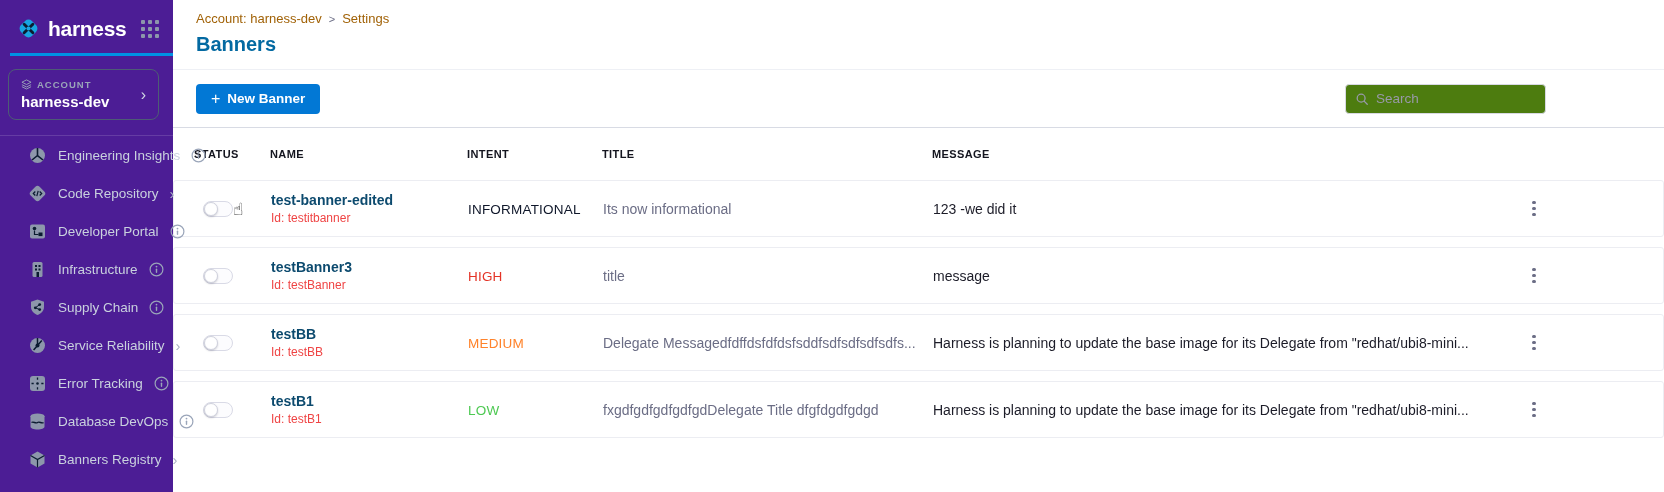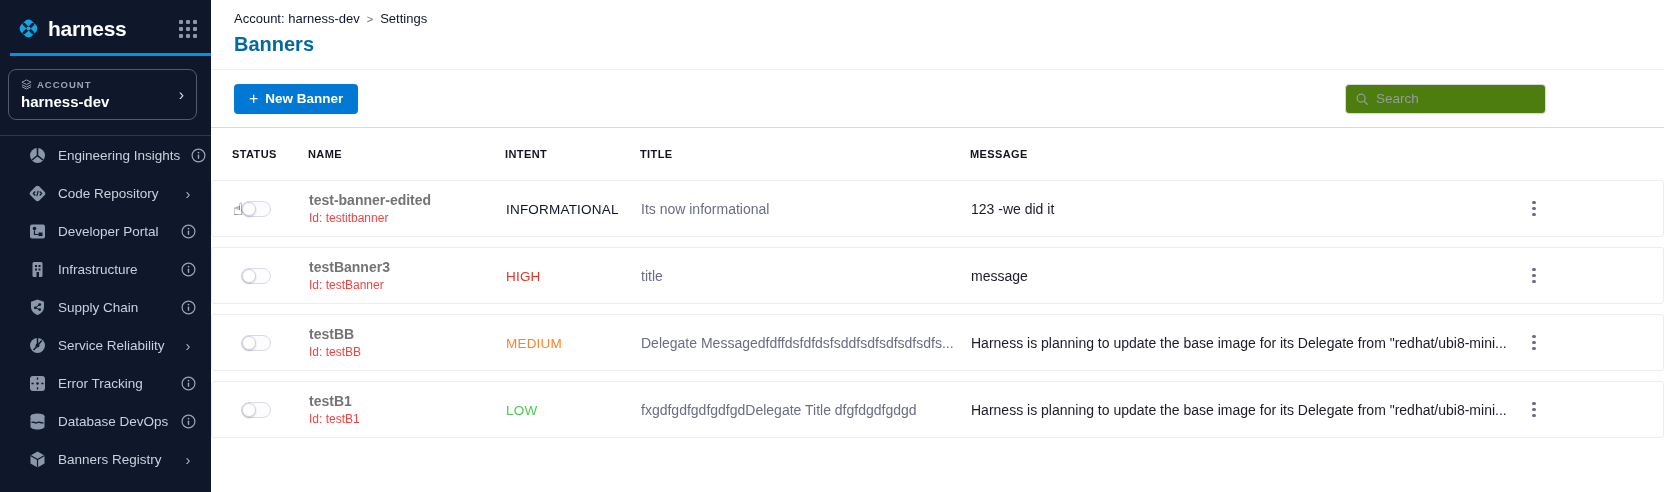"harness" .sidebar { background: #0f172a -> #4c1d95; width: 211px -> 173px }
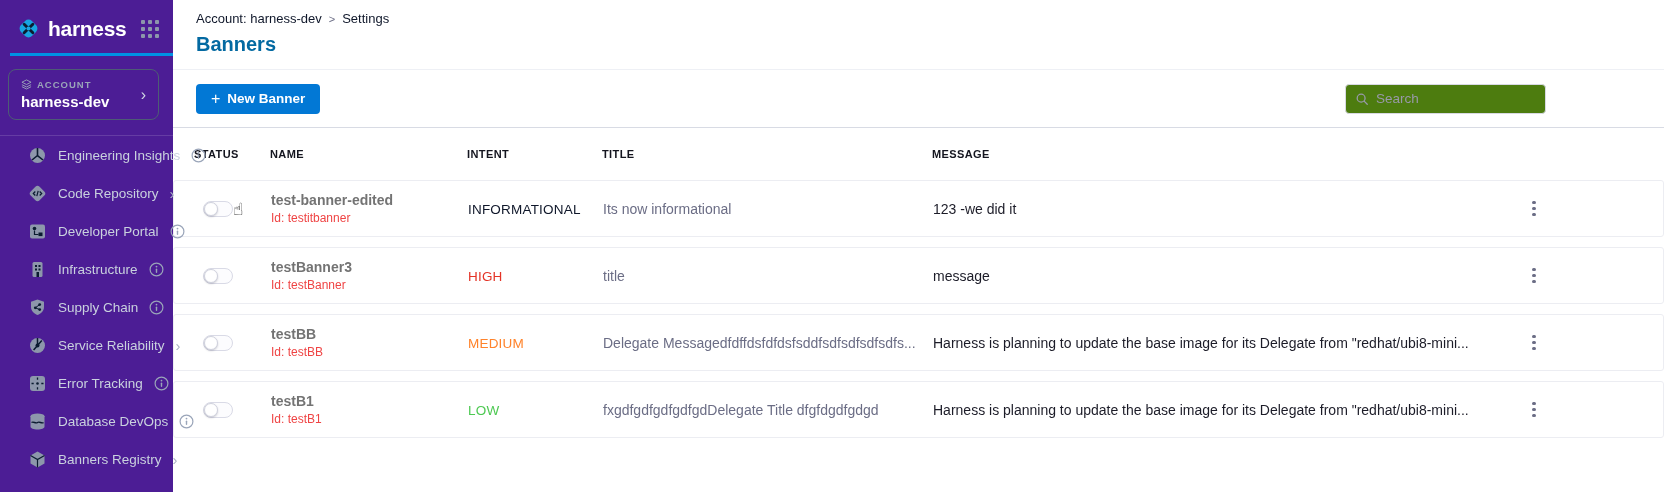"Account: harness-dev" .crumb { color: #0f172a -> #a16207 }
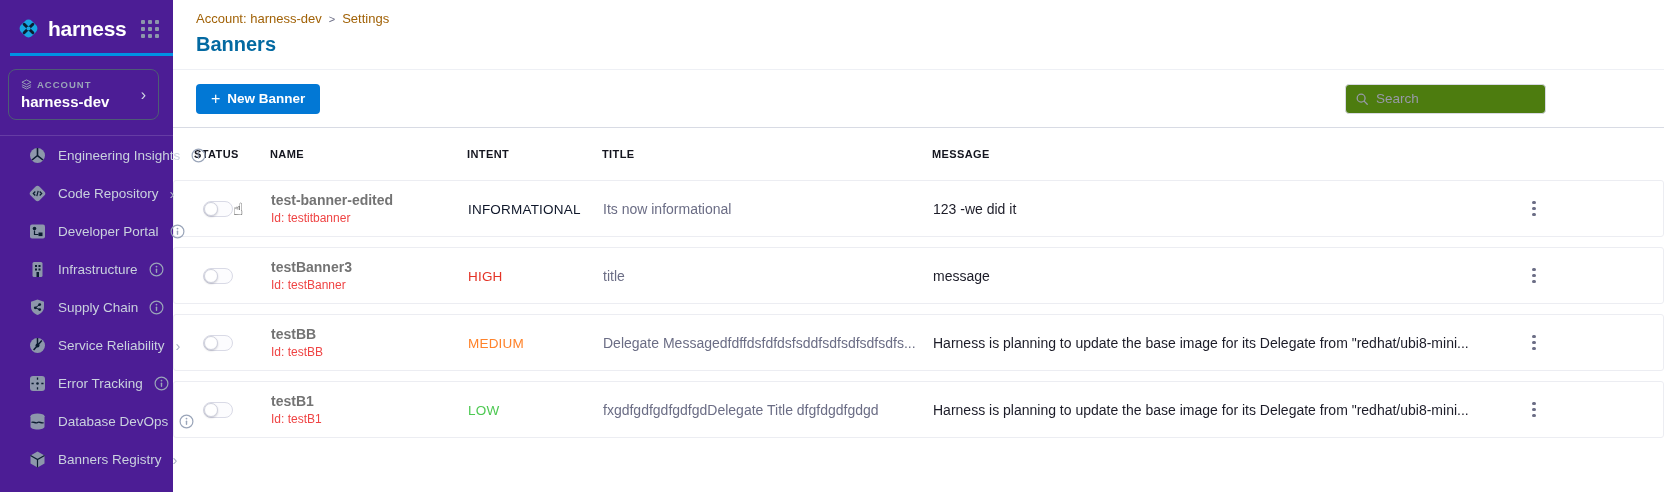"test-banner-edited" .row-name { color: #737373 -> #0c4a6e }
